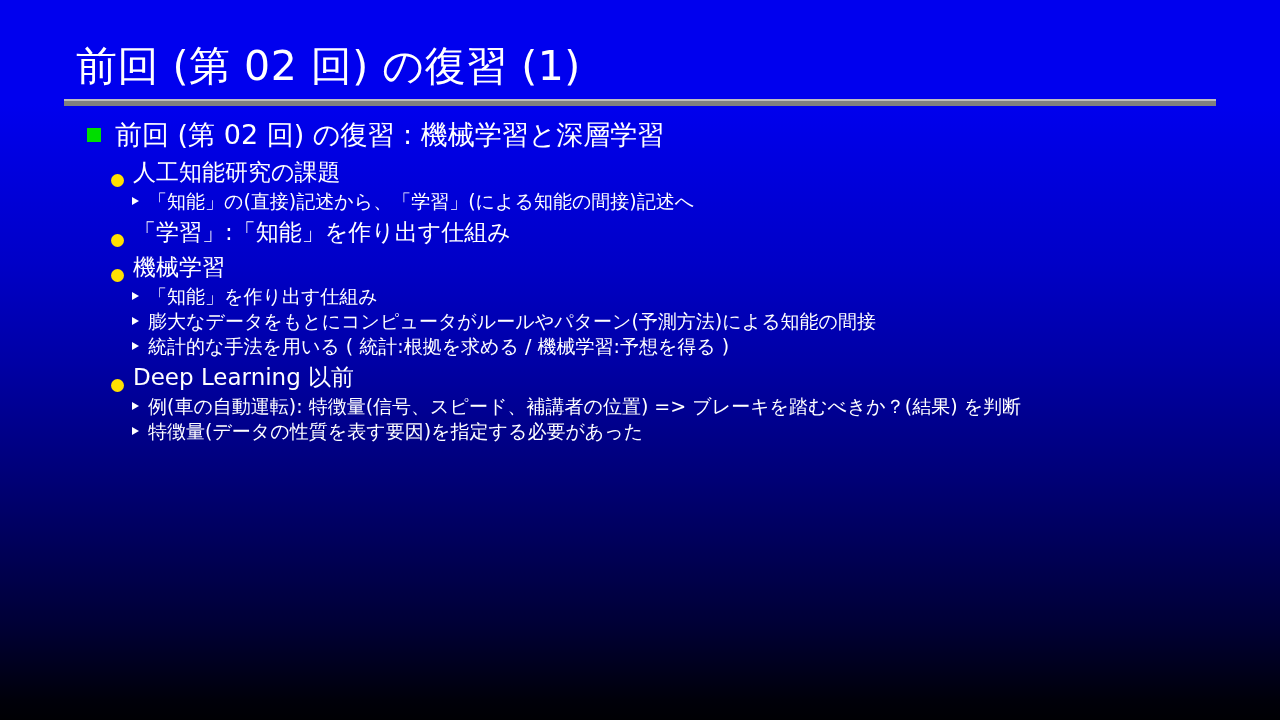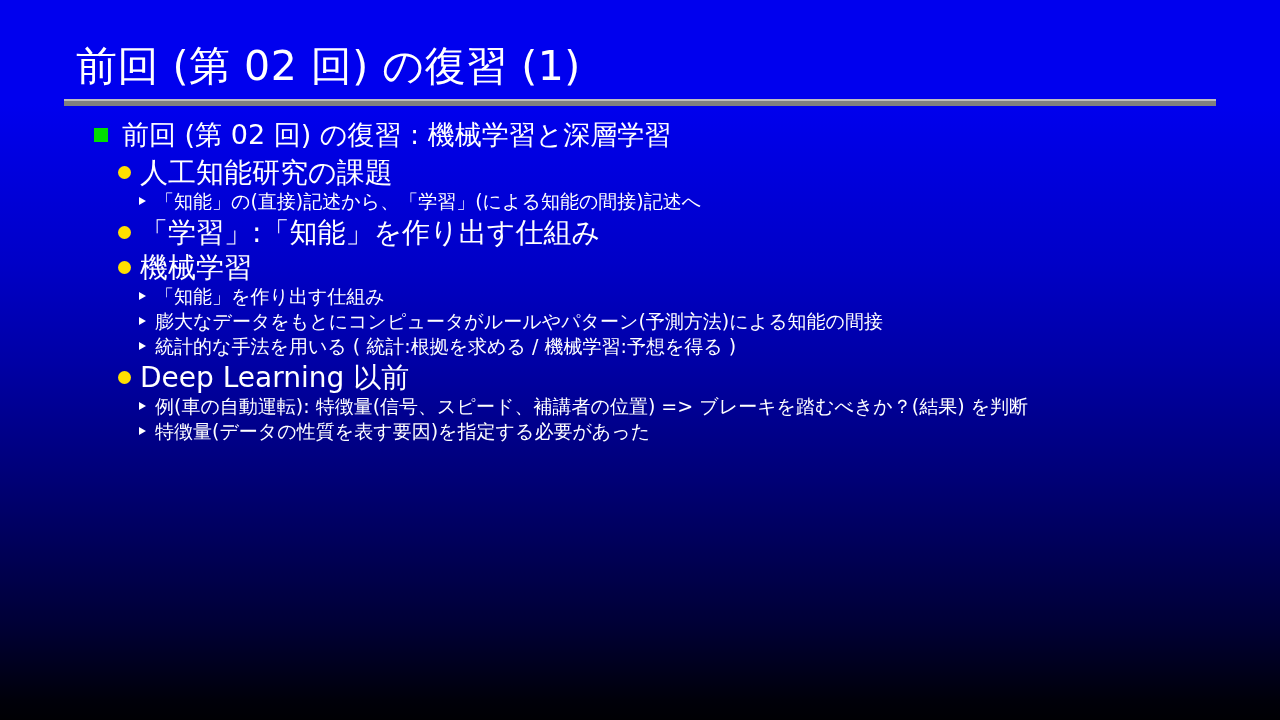"前回 (第 02 回) の復習 :" .body-area { left: 8px -> 1px }
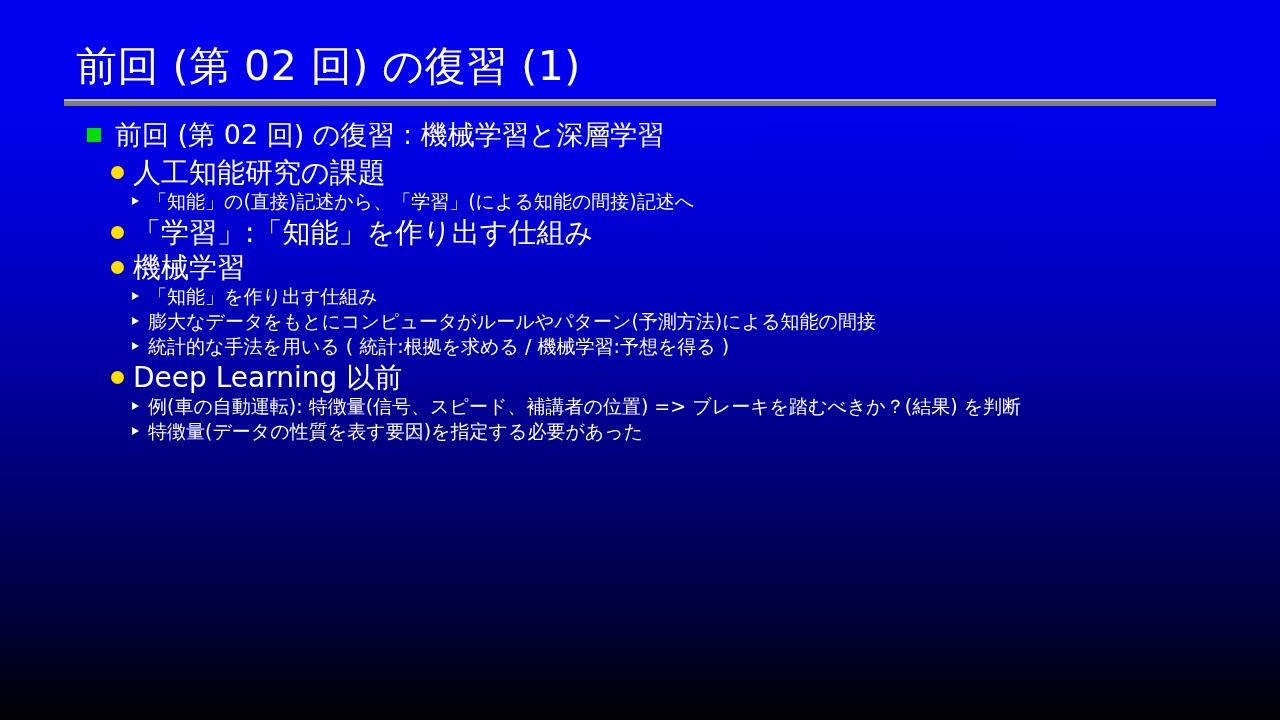"人工知能研究の課題" .lvl2 { align-items: none -> flex-end; font-size: 28px -> 23px }
